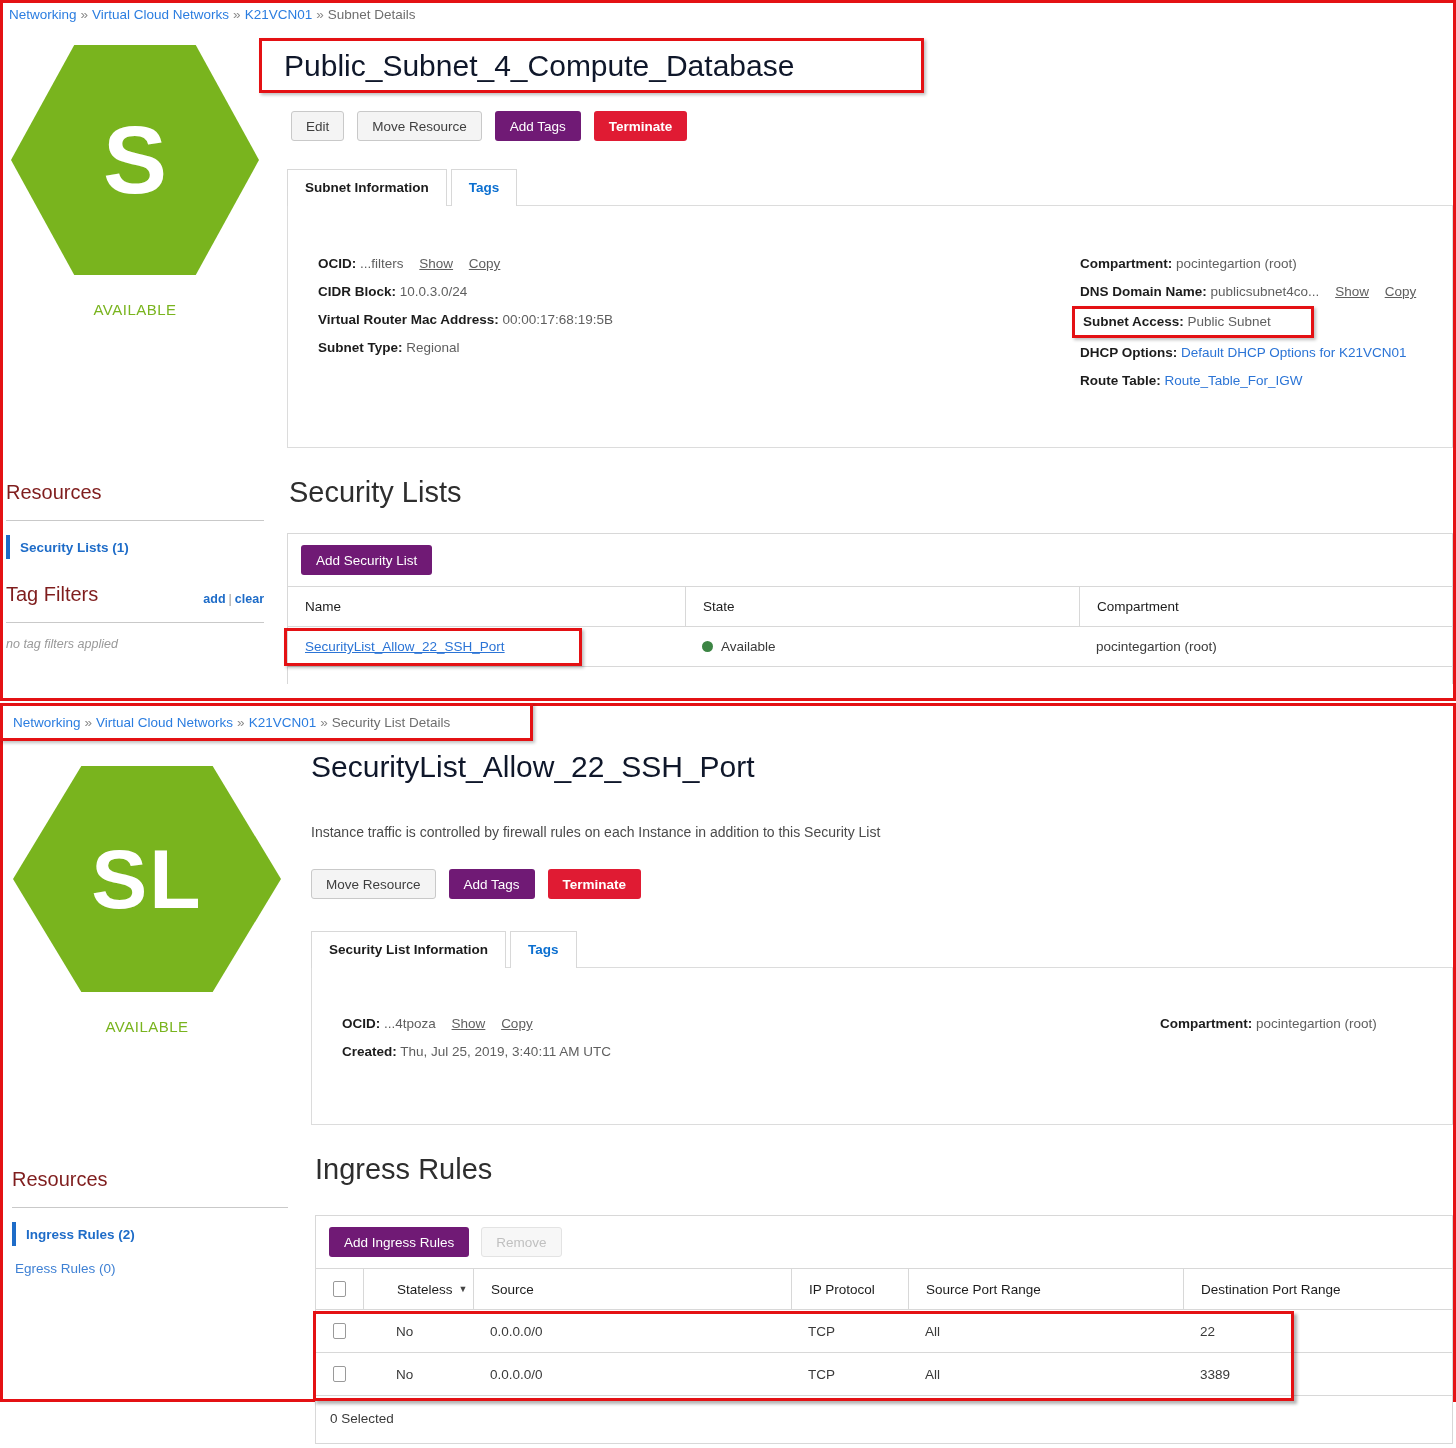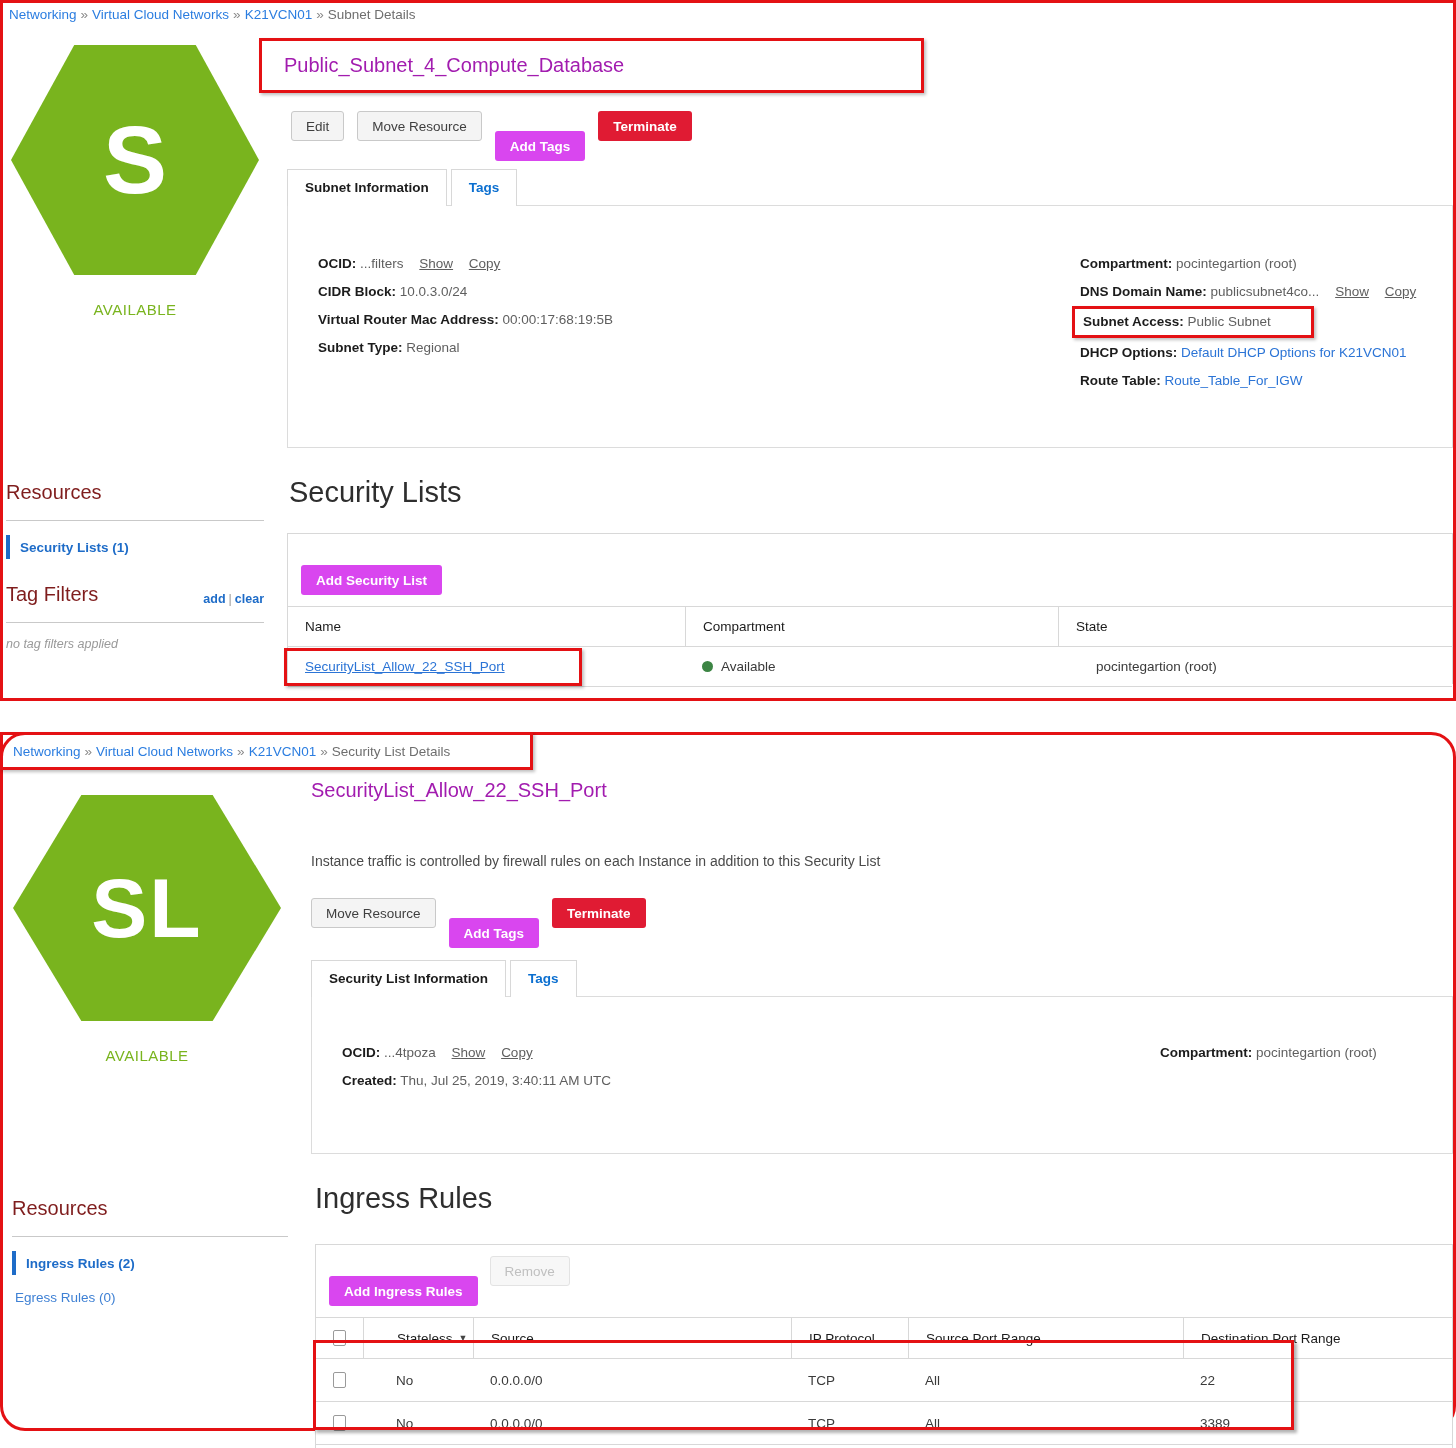"Public_Subnet_4_Compute_Database" h1.page-title { color: #a21caf -> #0f172a; font-size: 20px -> 30px }
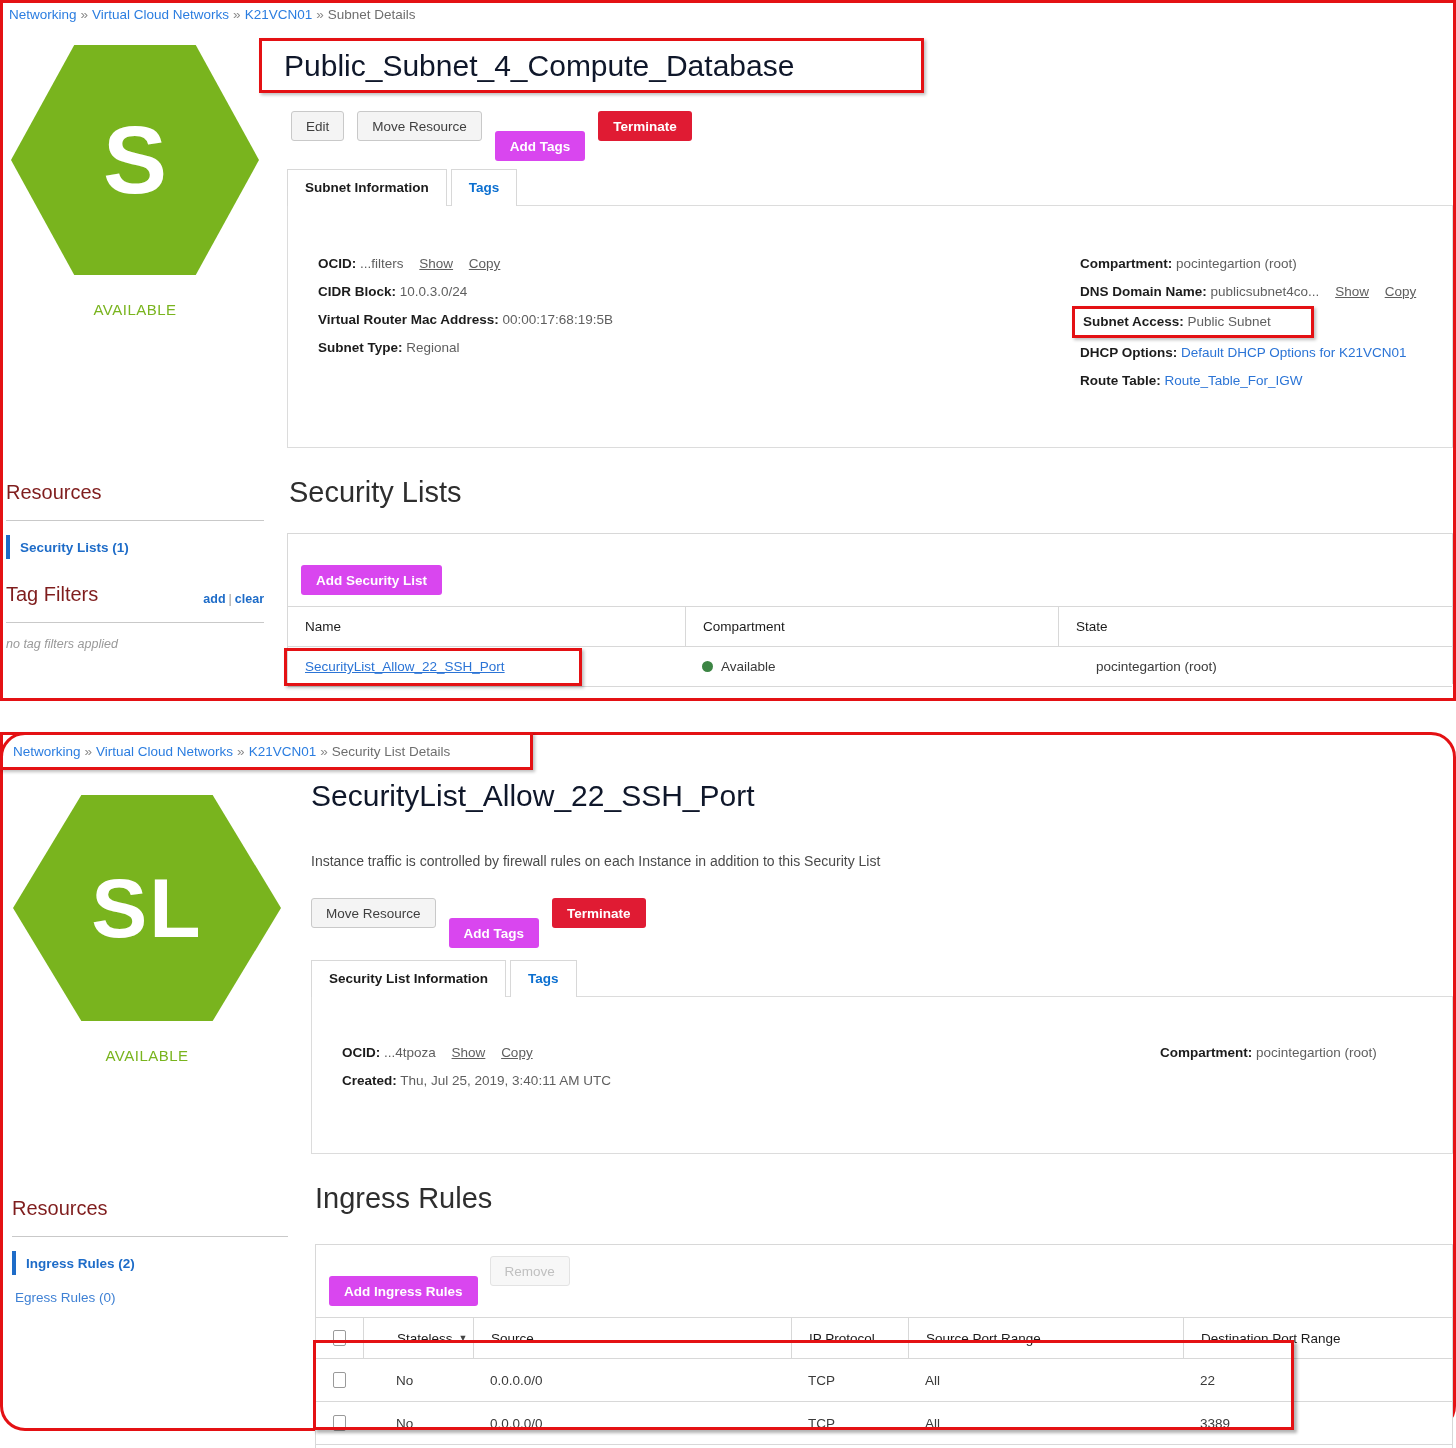"Add Tags" .btn-primary { background: #d946ef -> #701a75; font-weight: bold -> normal; margin-top: 20px -> none }
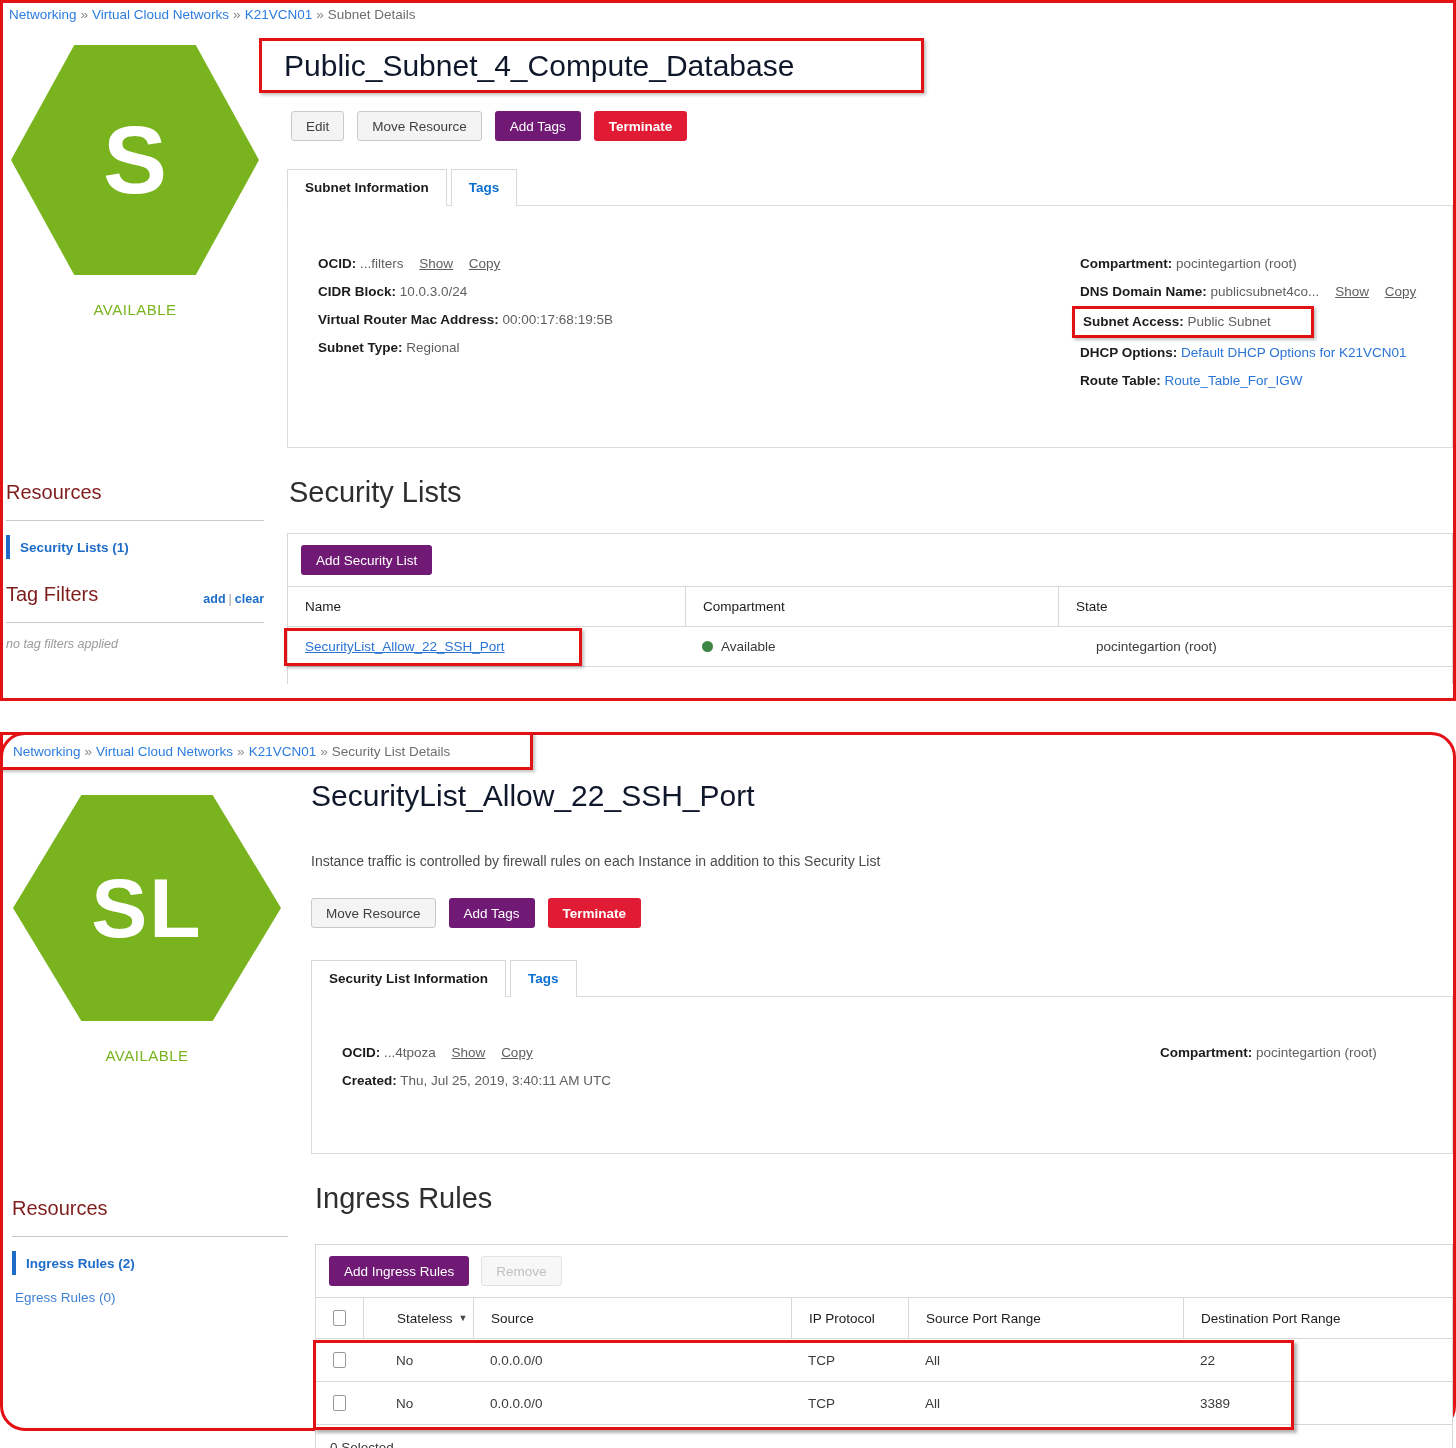"Compartment" div.tcell { order: before "State" -> after "State" }
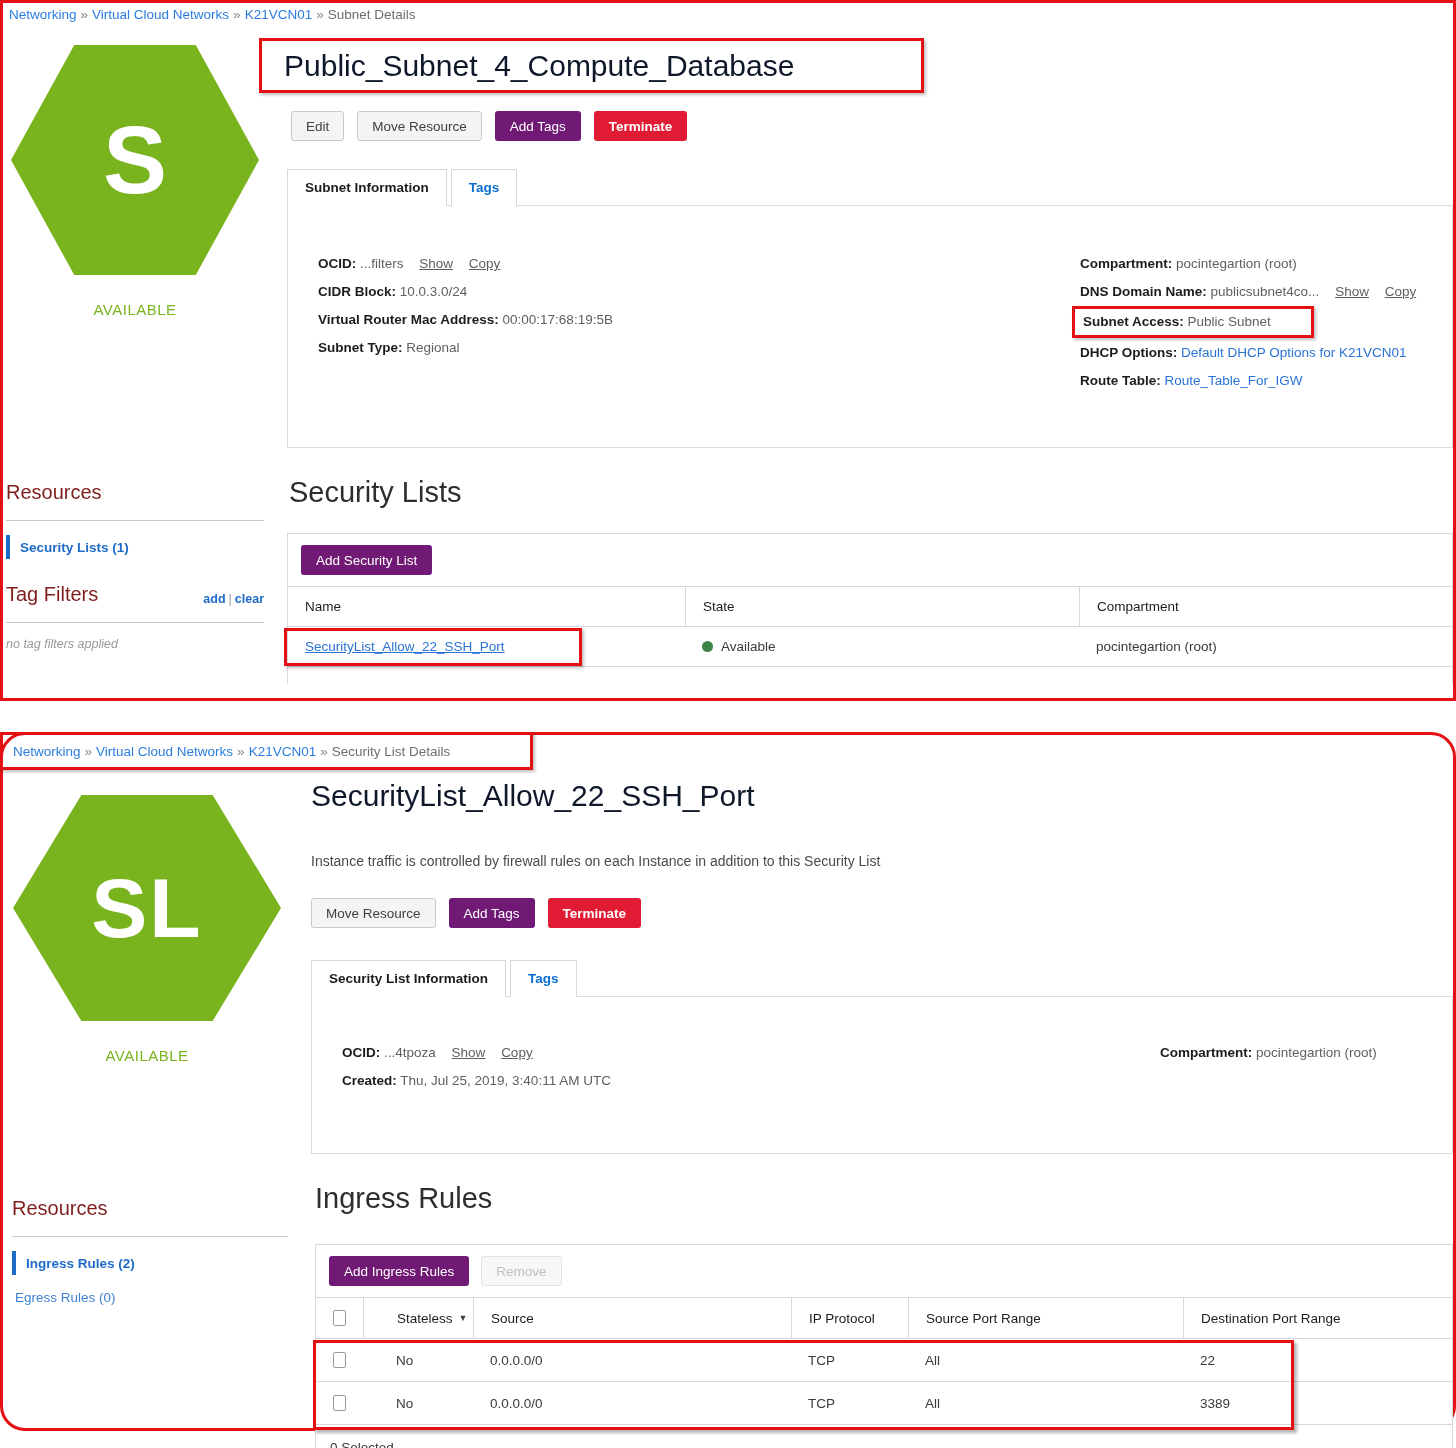"Networking » Virtual Cloud Networks » K21VCN01 » Security" #shot-seclist { border-radius: 25px -> none; top: 732px -> 703px }
